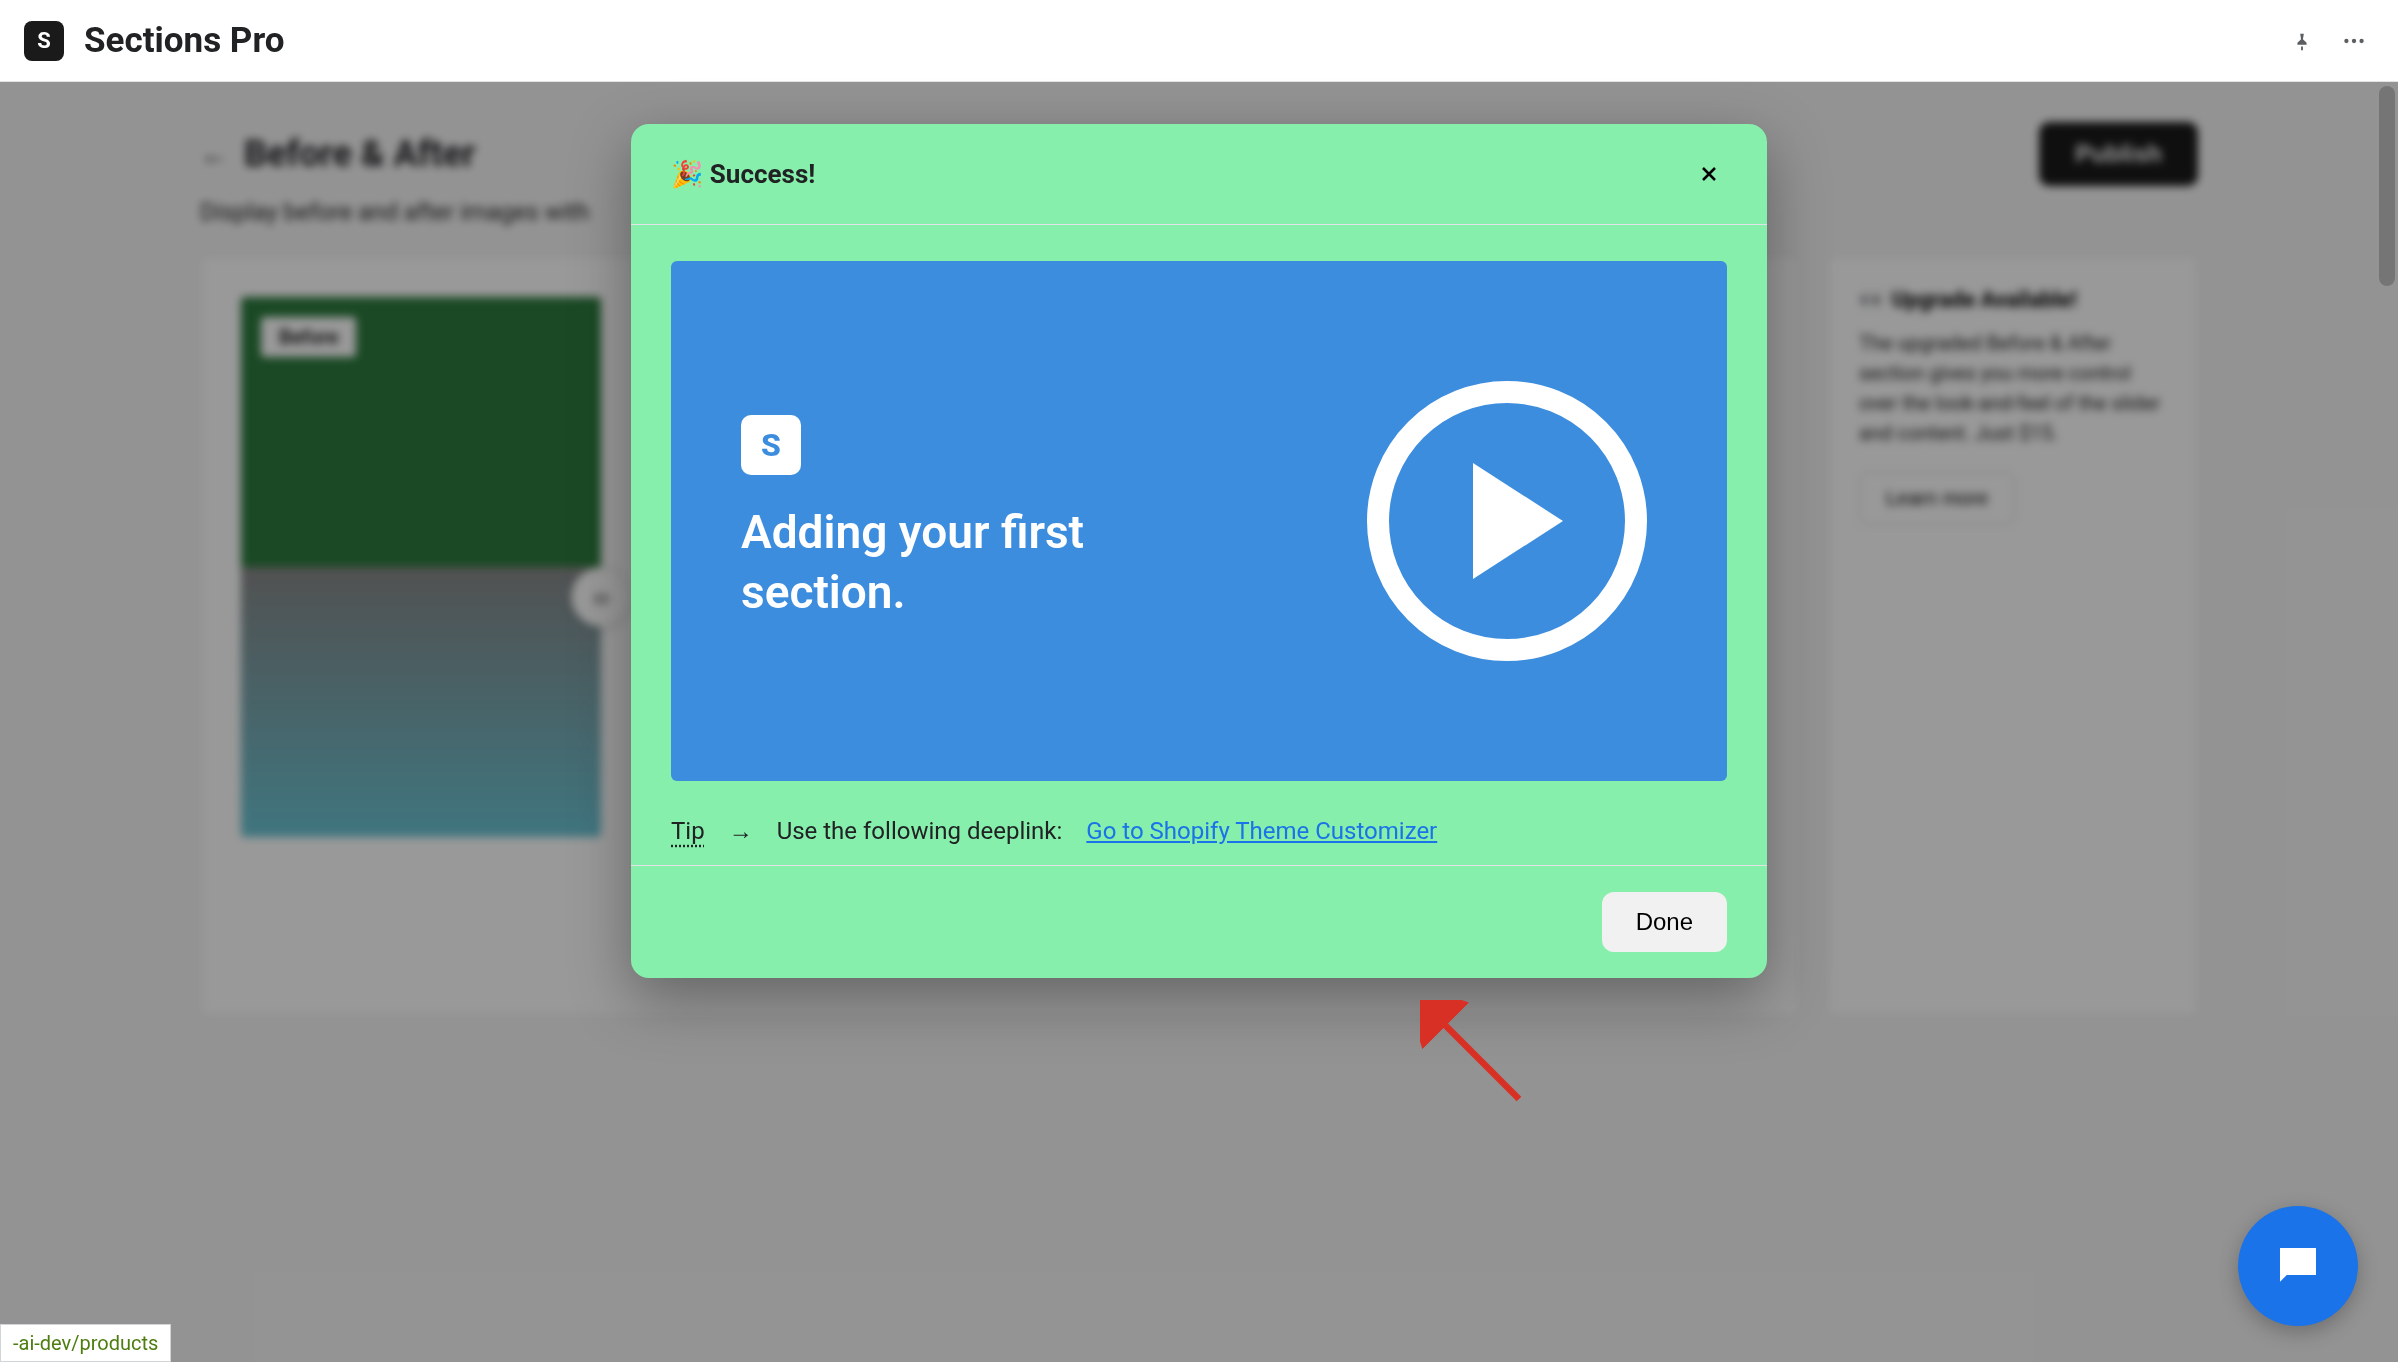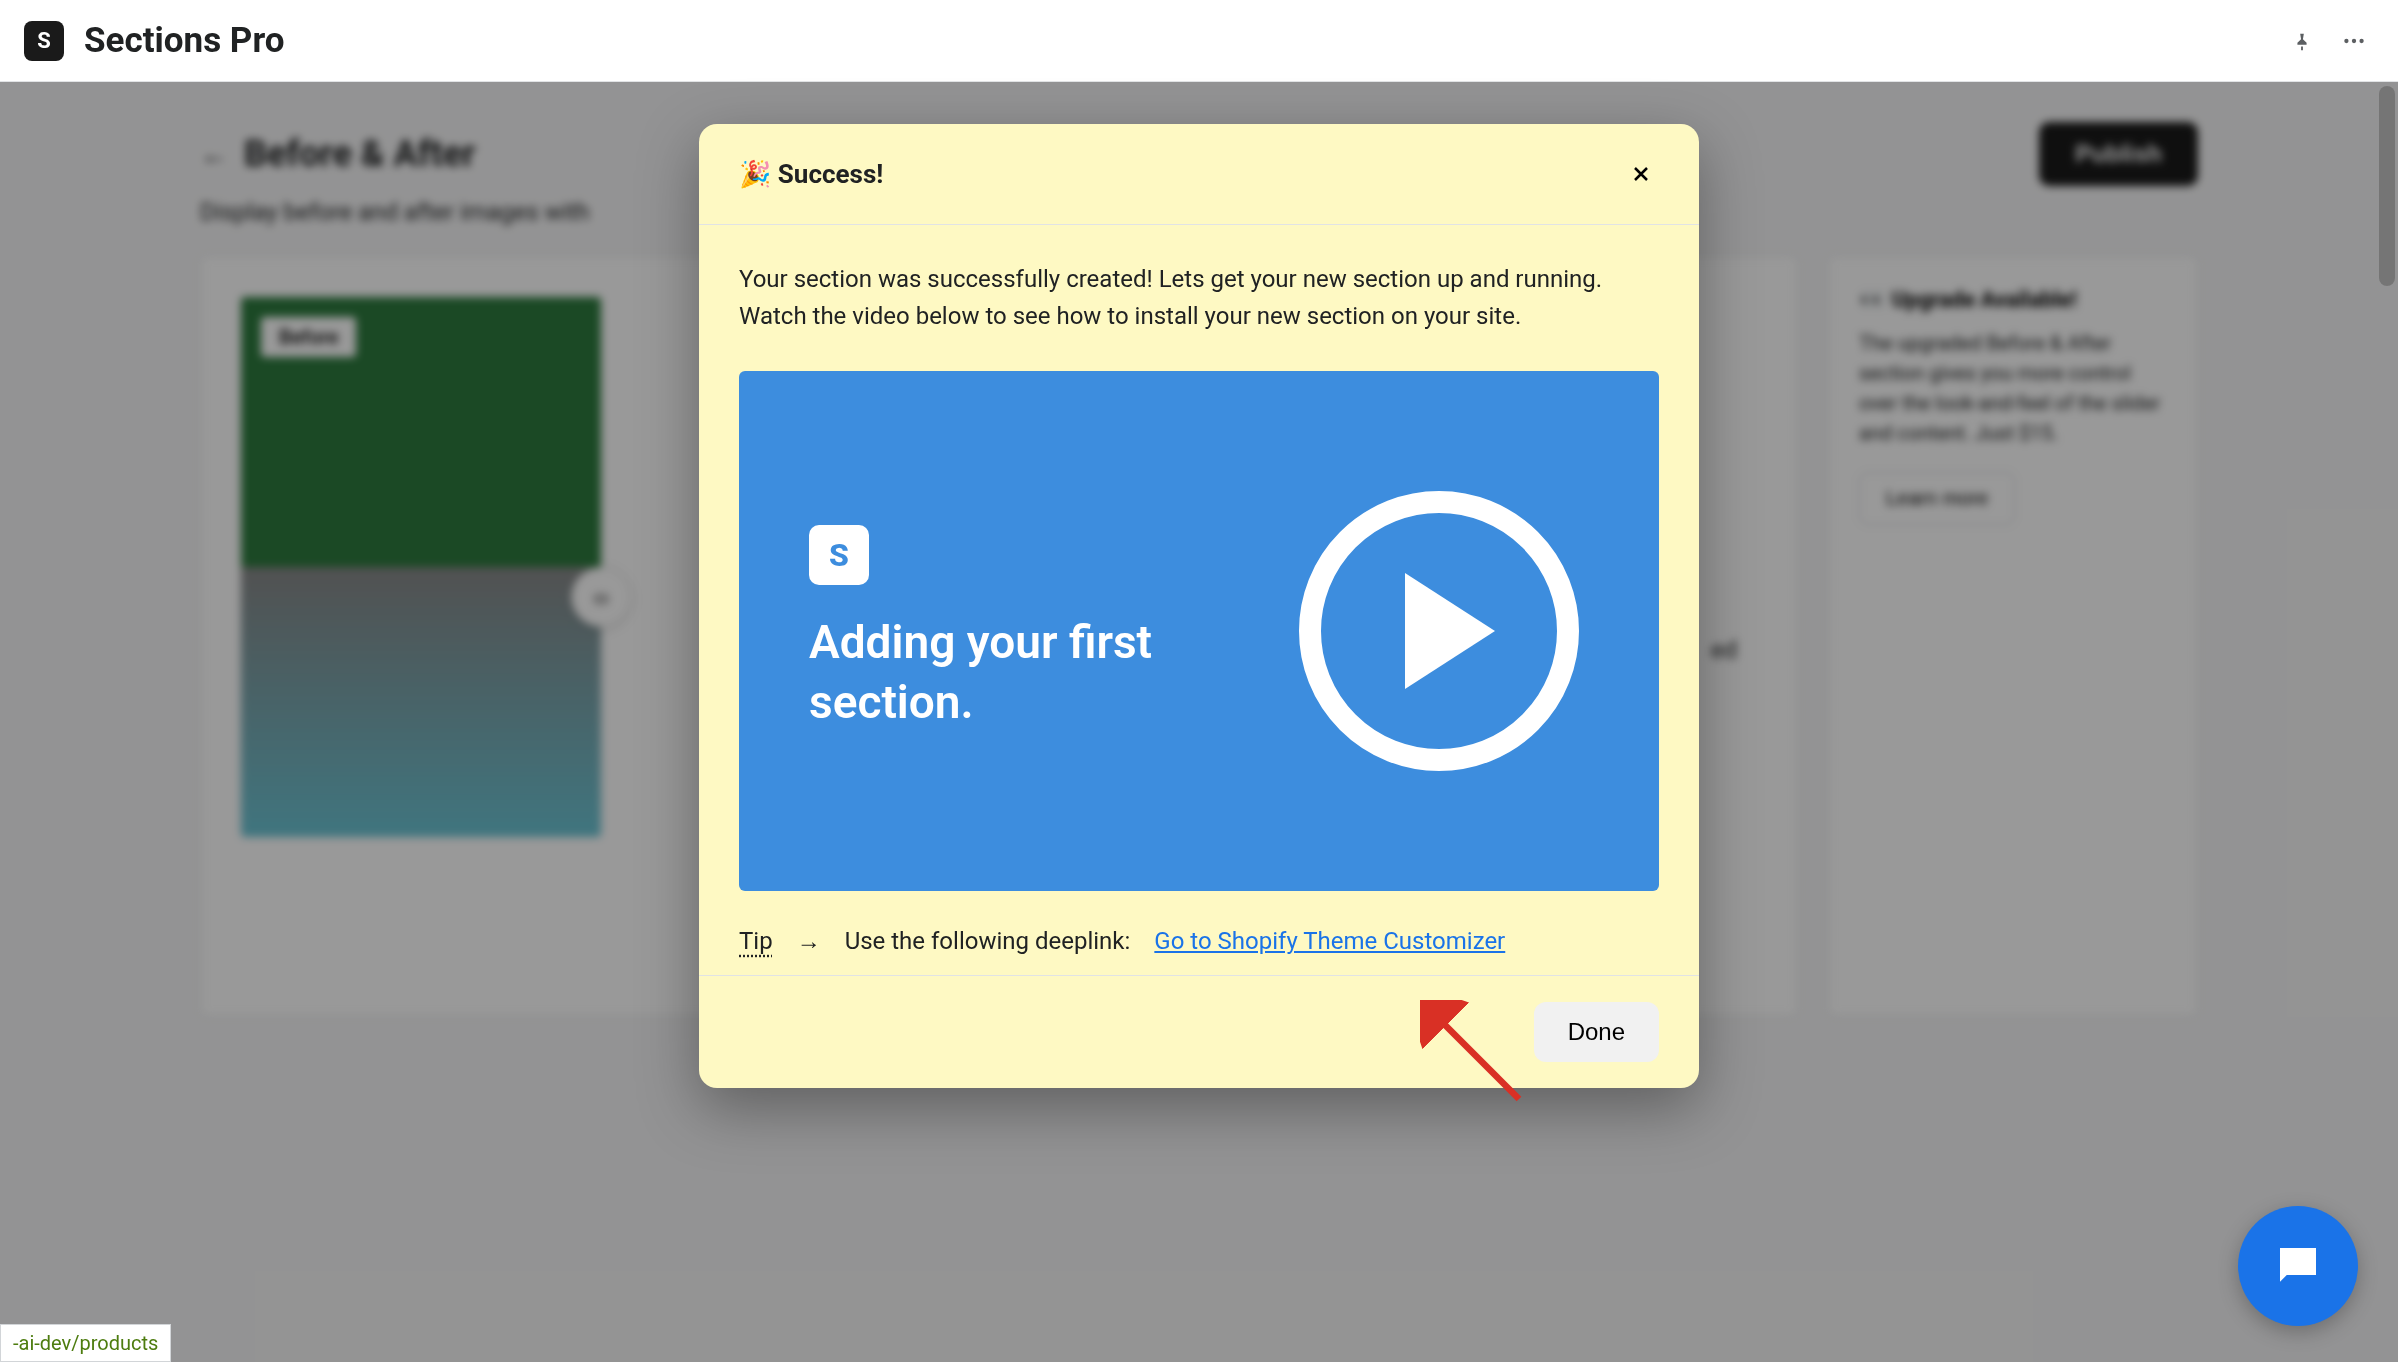"🎉 Success!" .modal { background: #fef9c3 -> #86efac; width: 1000px -> 1136px }
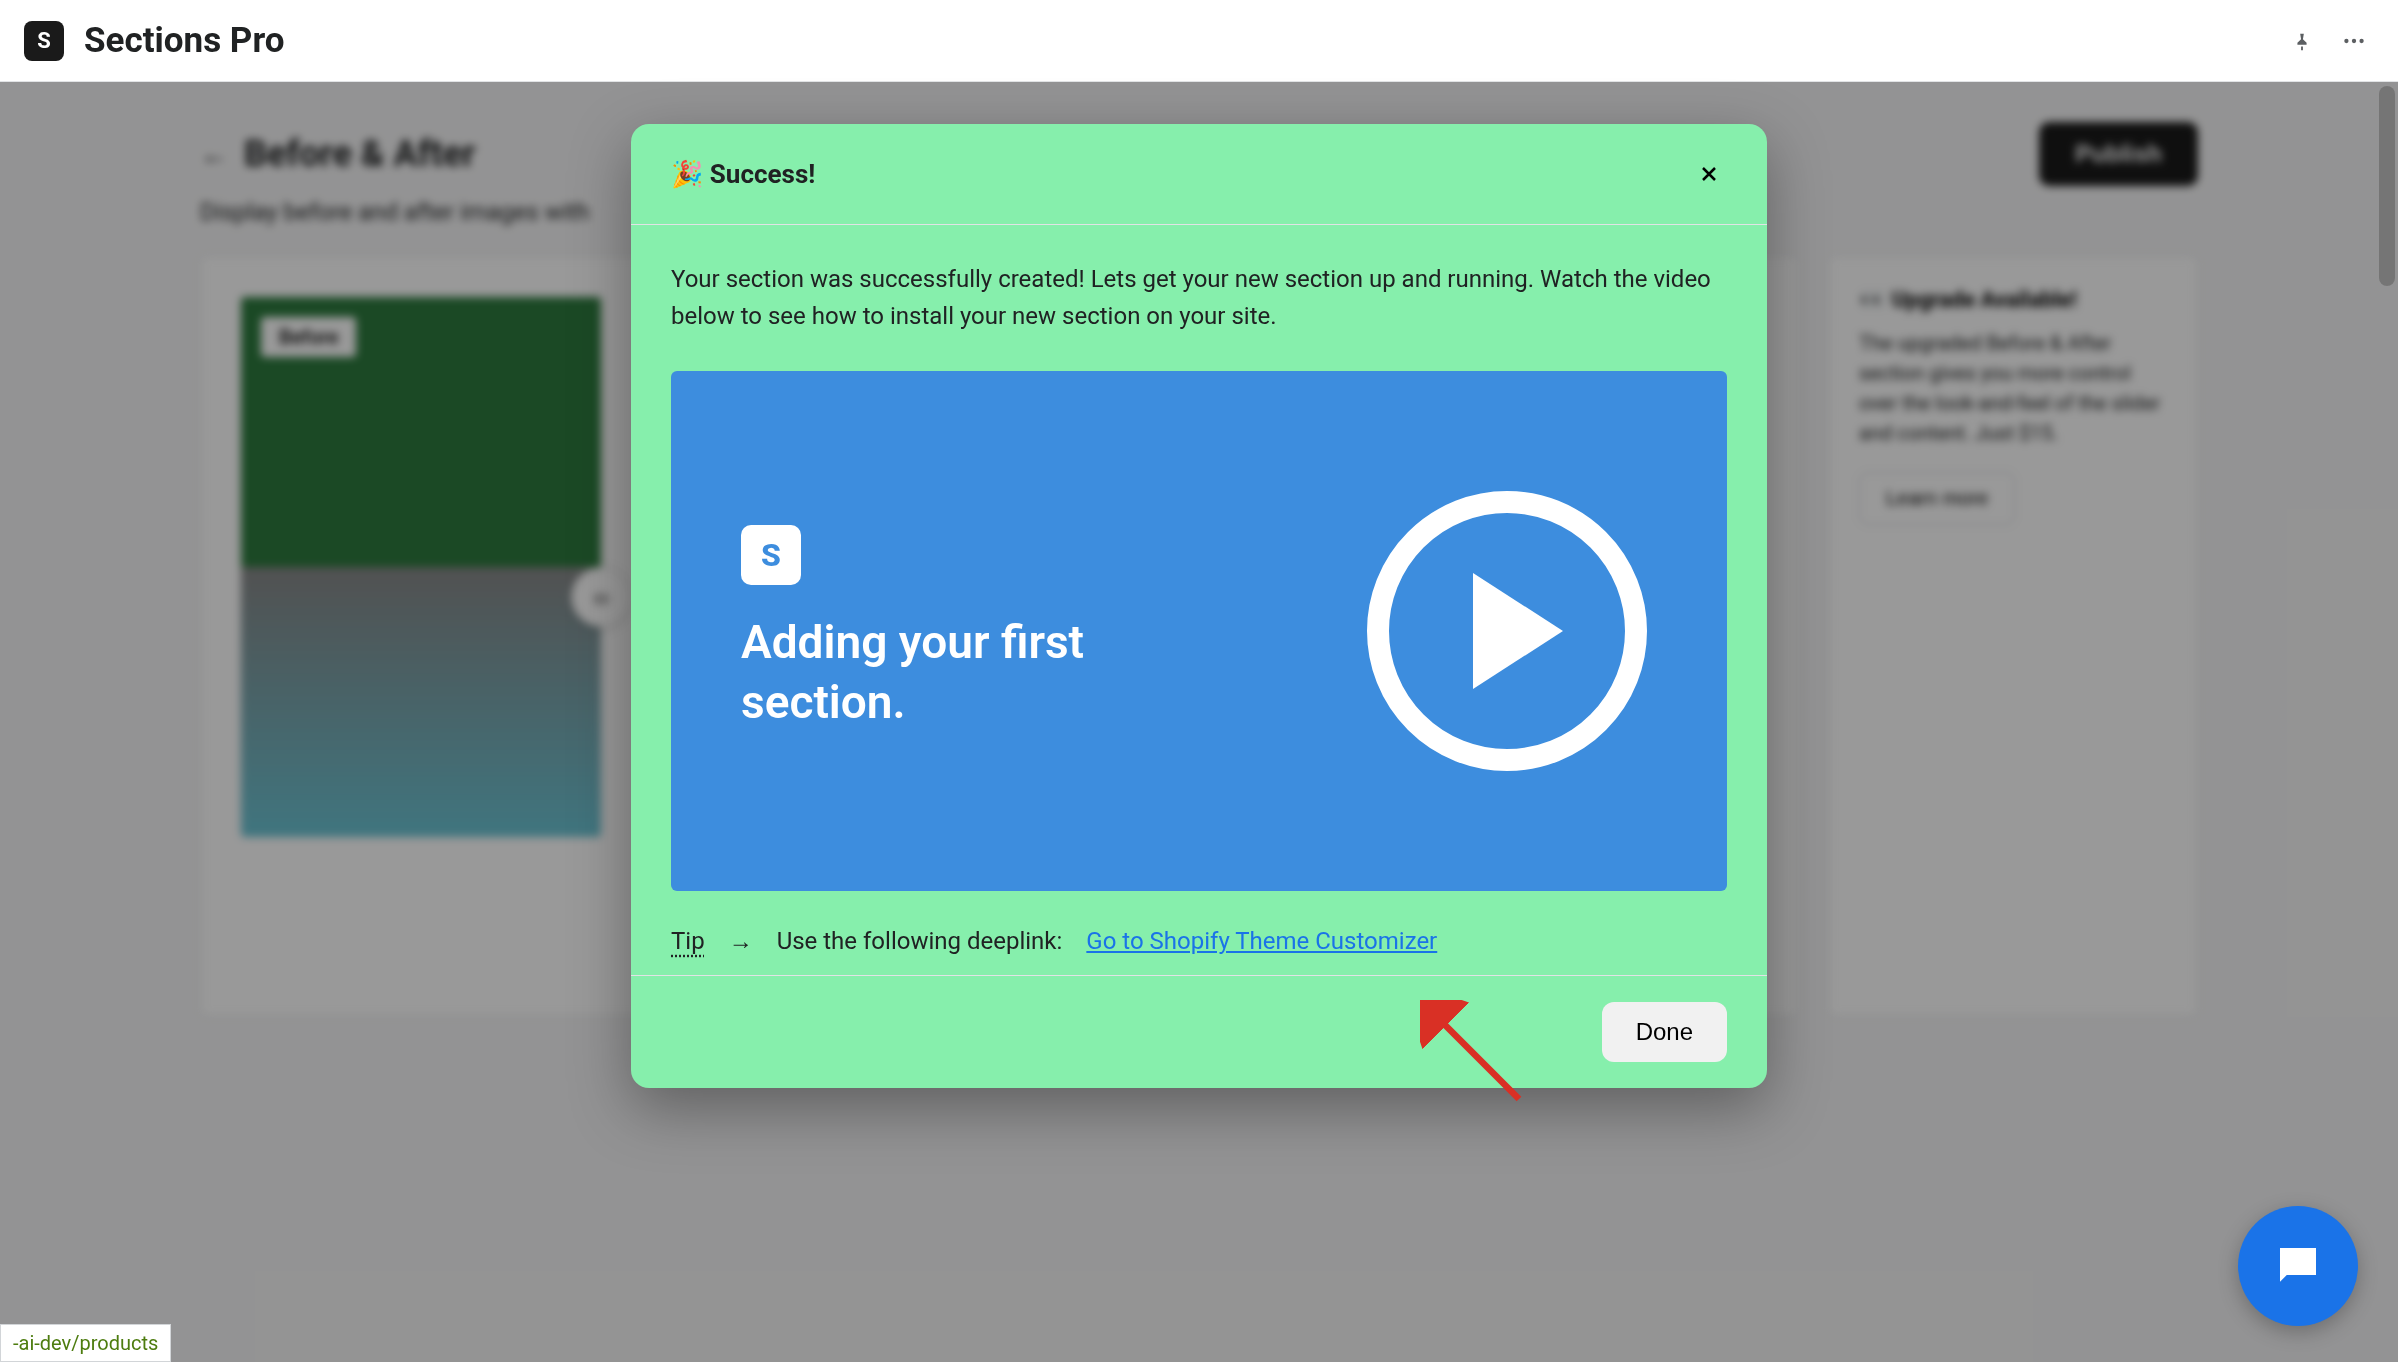"Your section was successfully created!" p.modal-message { html: <p>Your section was successfully created! Lets get your new section up and running. Watch the video below to see how to install your new section on your site.</p> -> none }
